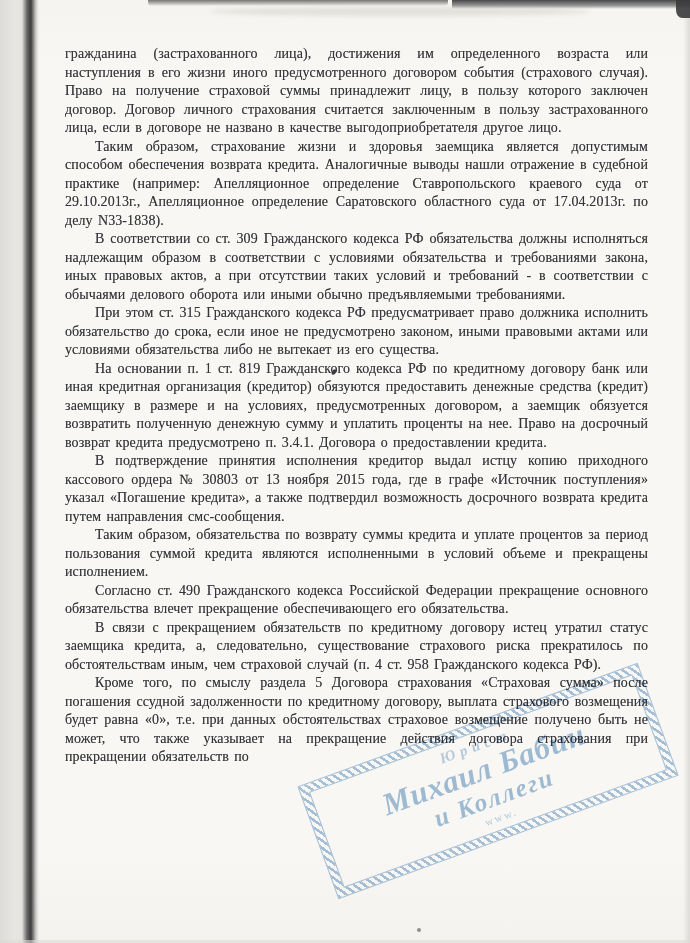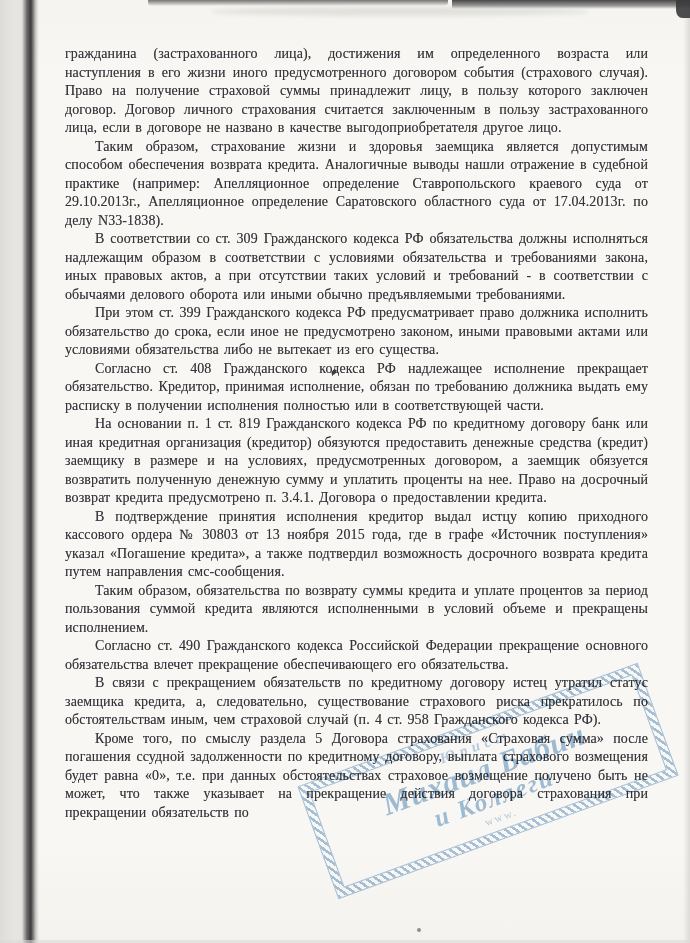"При этом ст. 399 Гражданского" p { text: 399 -> 315 }
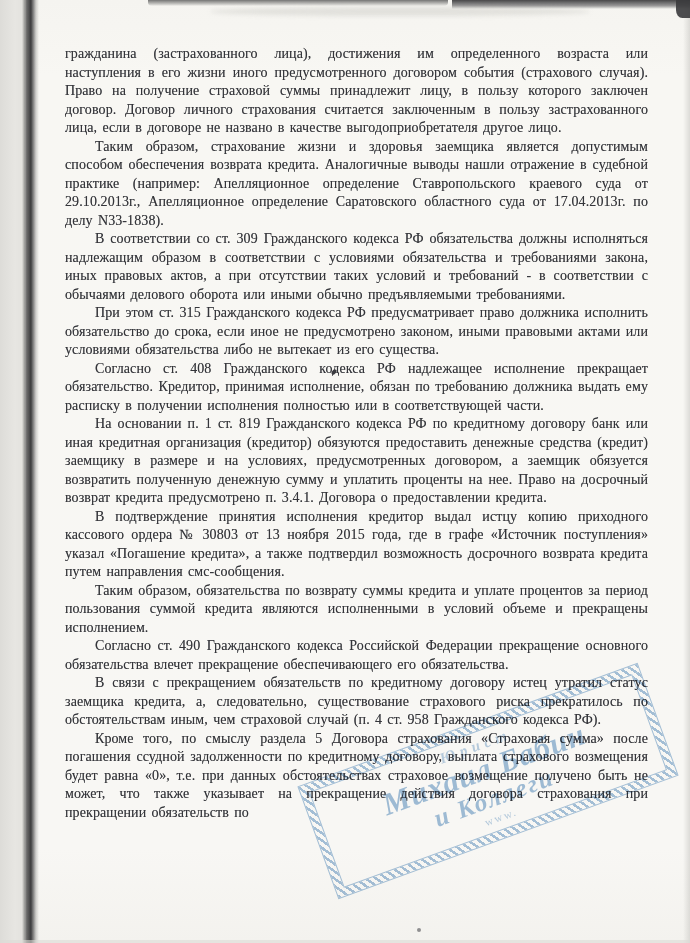"Согласно ст. 408 Гражданского кодекса" p { html: <p>Согласно ст. 408 Гражданского кодекса РФ надлежащее исполнение прекращает обязательство. Кредитор, принимая исполнение, обязан по требованию должника выдать ему расписку в получении исполнения полностью или в соответствующей части.</p> -> none }
